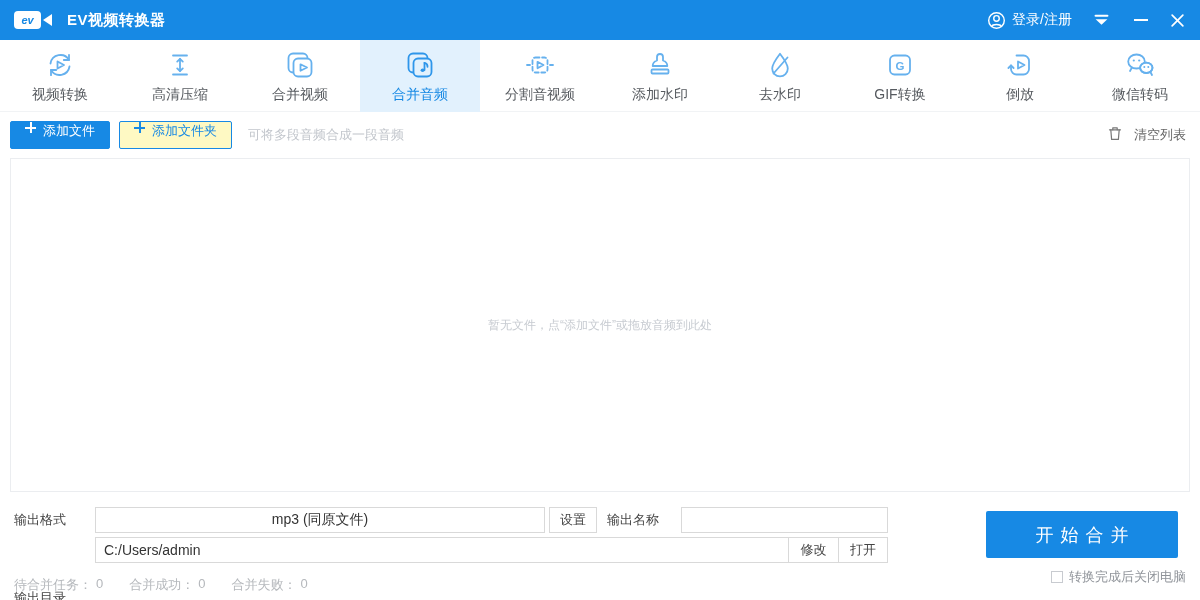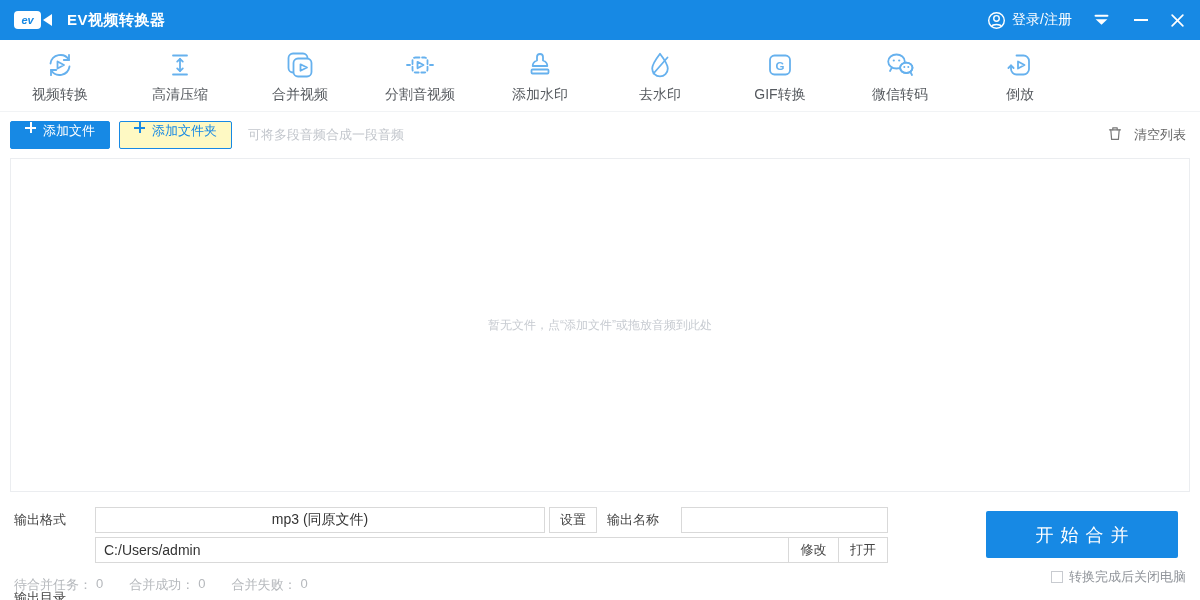"合并音频" div.tab { html: none -> <div> <svg> <rect></rect> <rect></rect> <path></path> <path></path> <ellipse></ellipse> </svg> <div>合并音频</div> </div> }
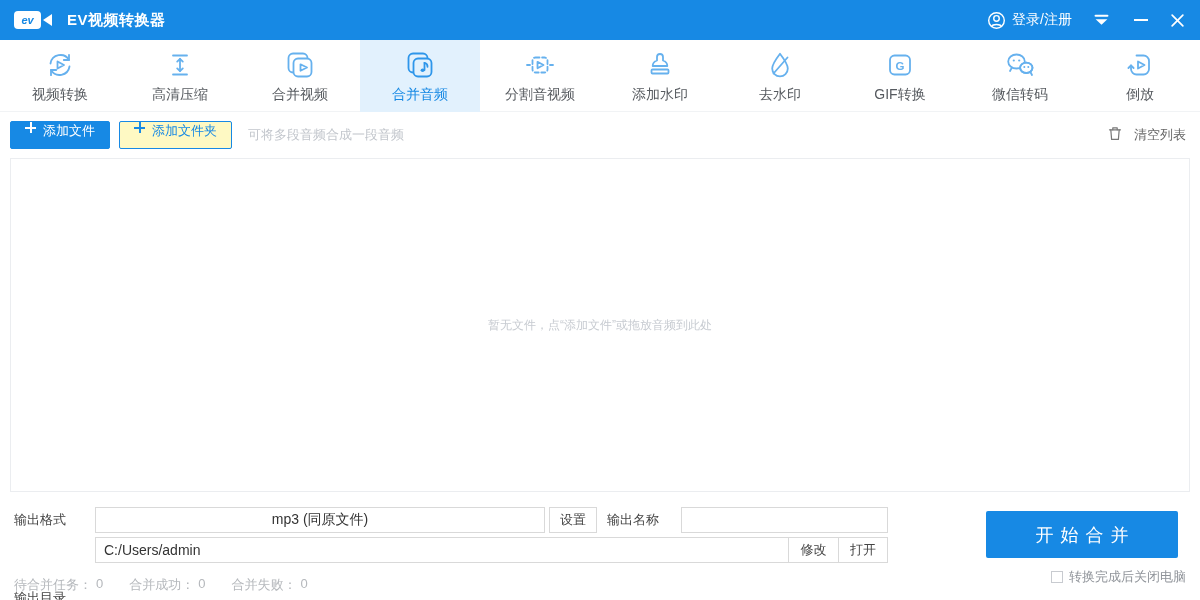"微信转码" div.tab { order: before "倒放" -> after "倒放" }
